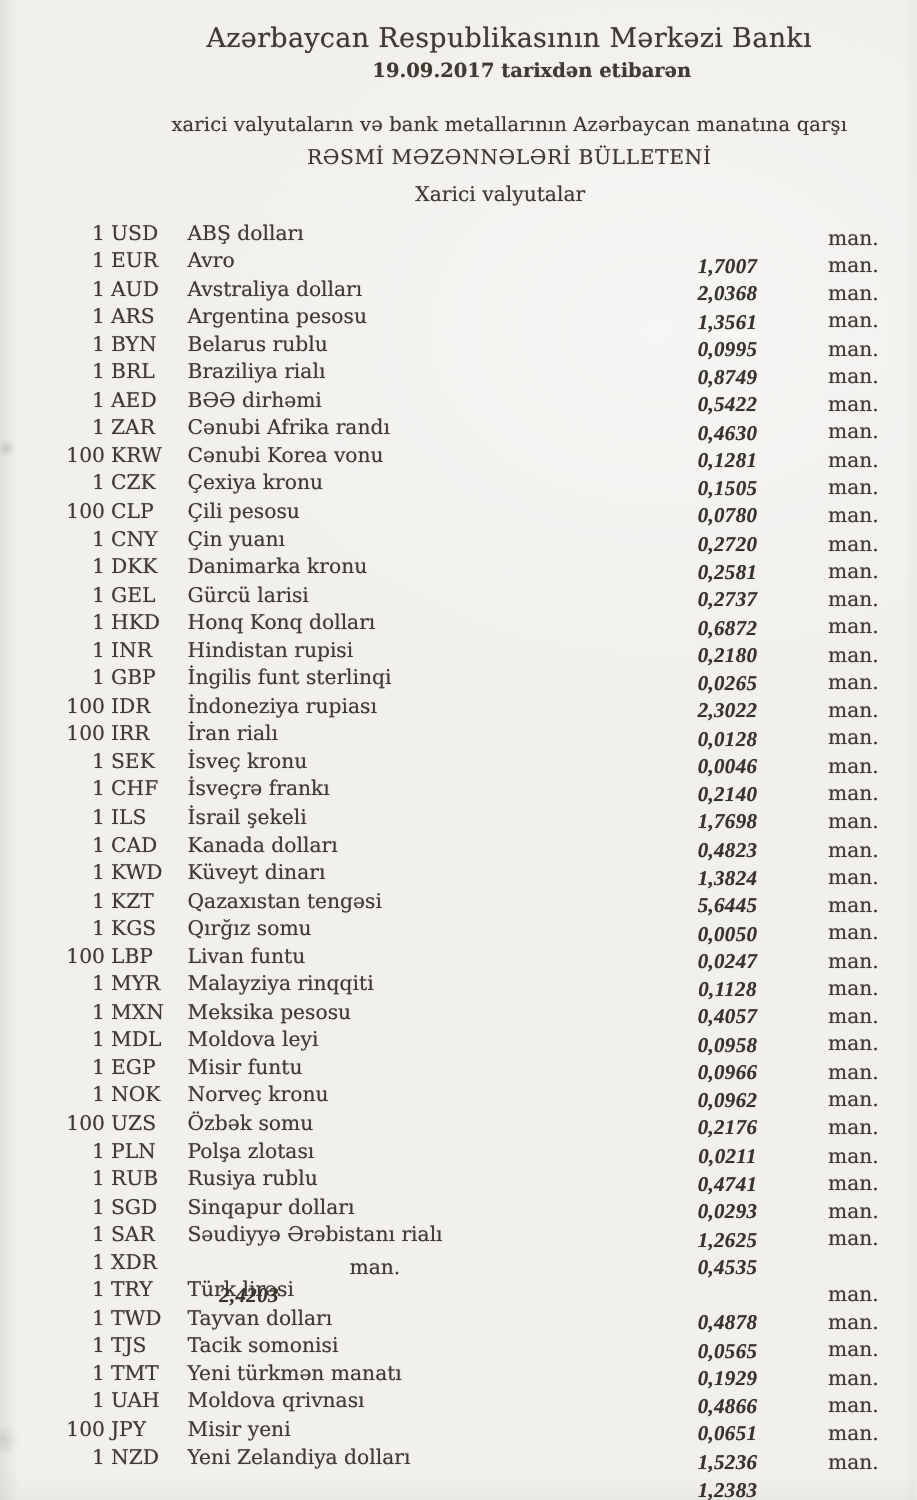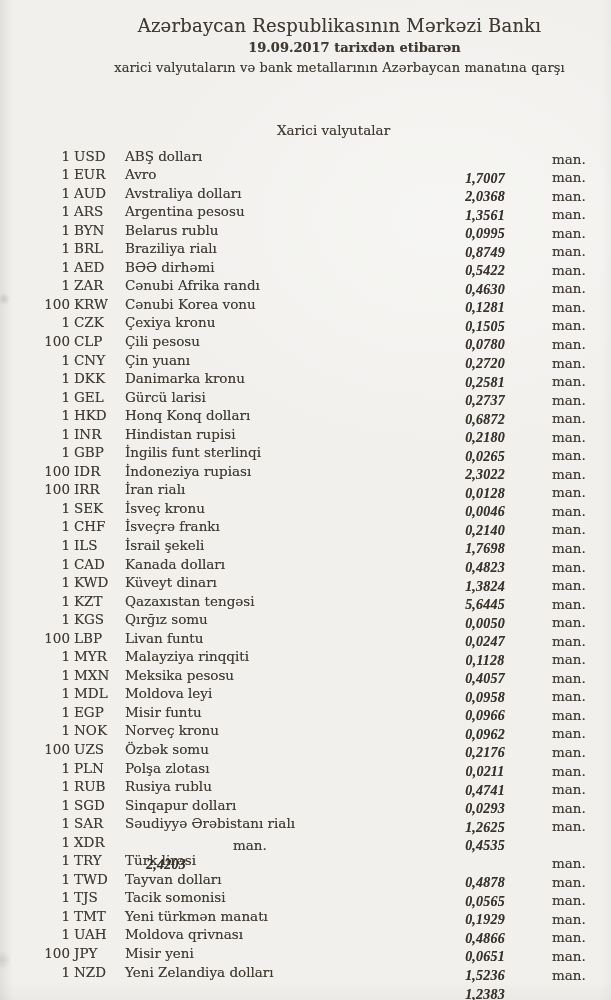"xarici valyutaların və bank metallarının" .subtitle { margin-top: 2px -> 18px }
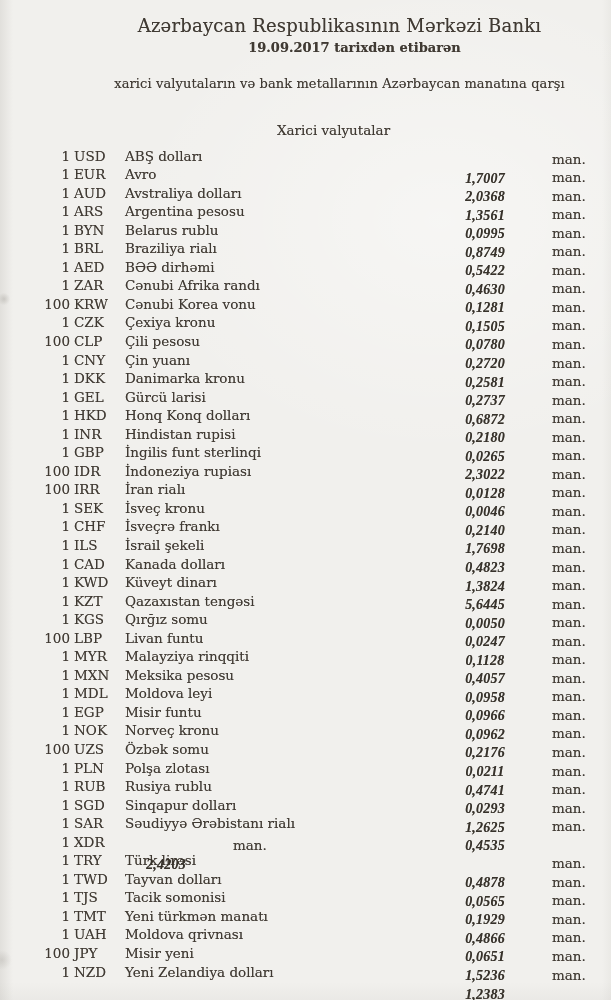"RƏSMİ MƏZƏNNƏLƏRİ BÜLLETENİ" div.bulletin { html: none -> <div>RƏSMİ MƏZƏNNƏLƏRİ BÜLLETENİ</div> }
